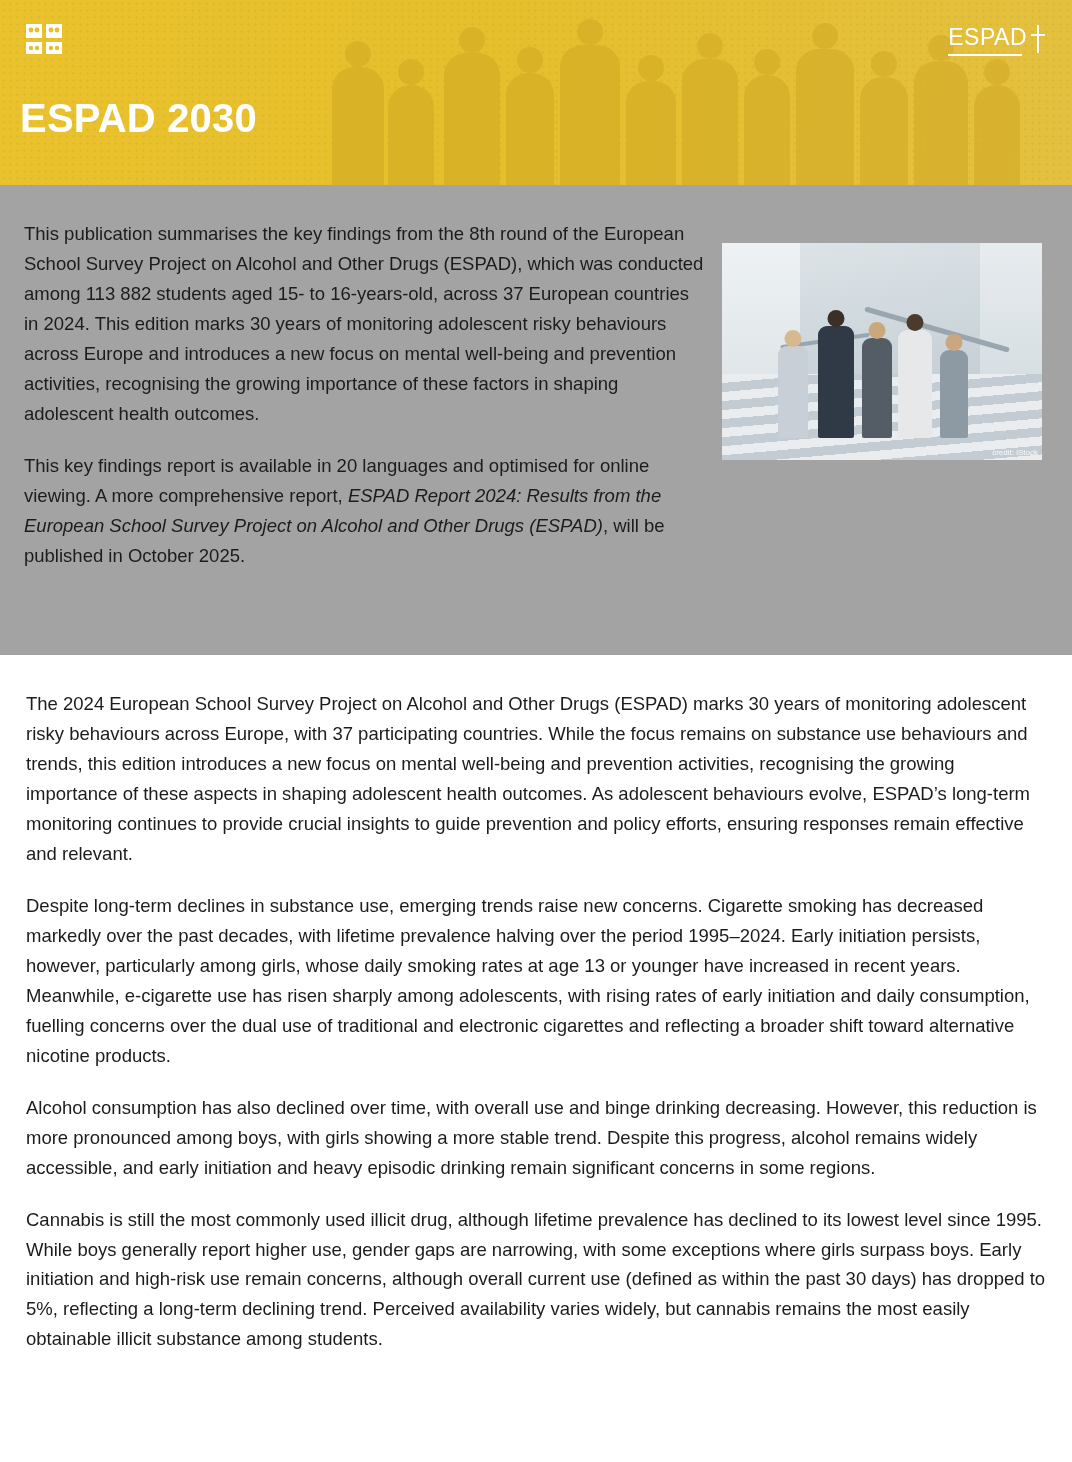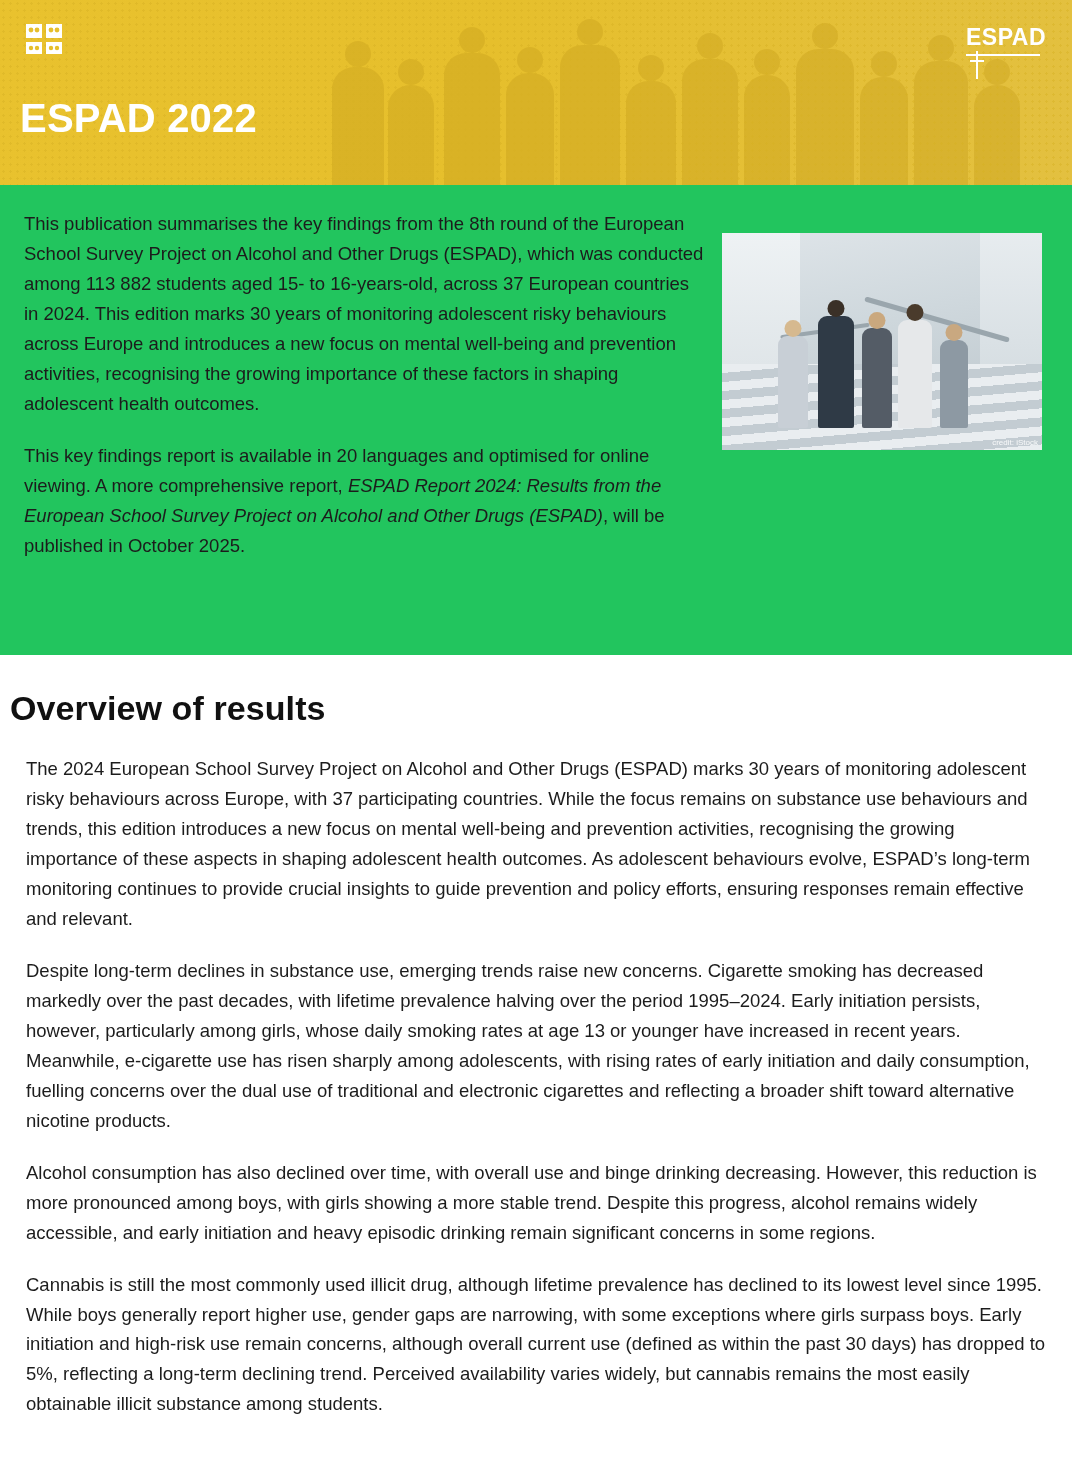"ESPAD" .espad-logo { align-items: flex-start -> flex-end; flex-direction: column -> none; font-weight: bold -> normal }
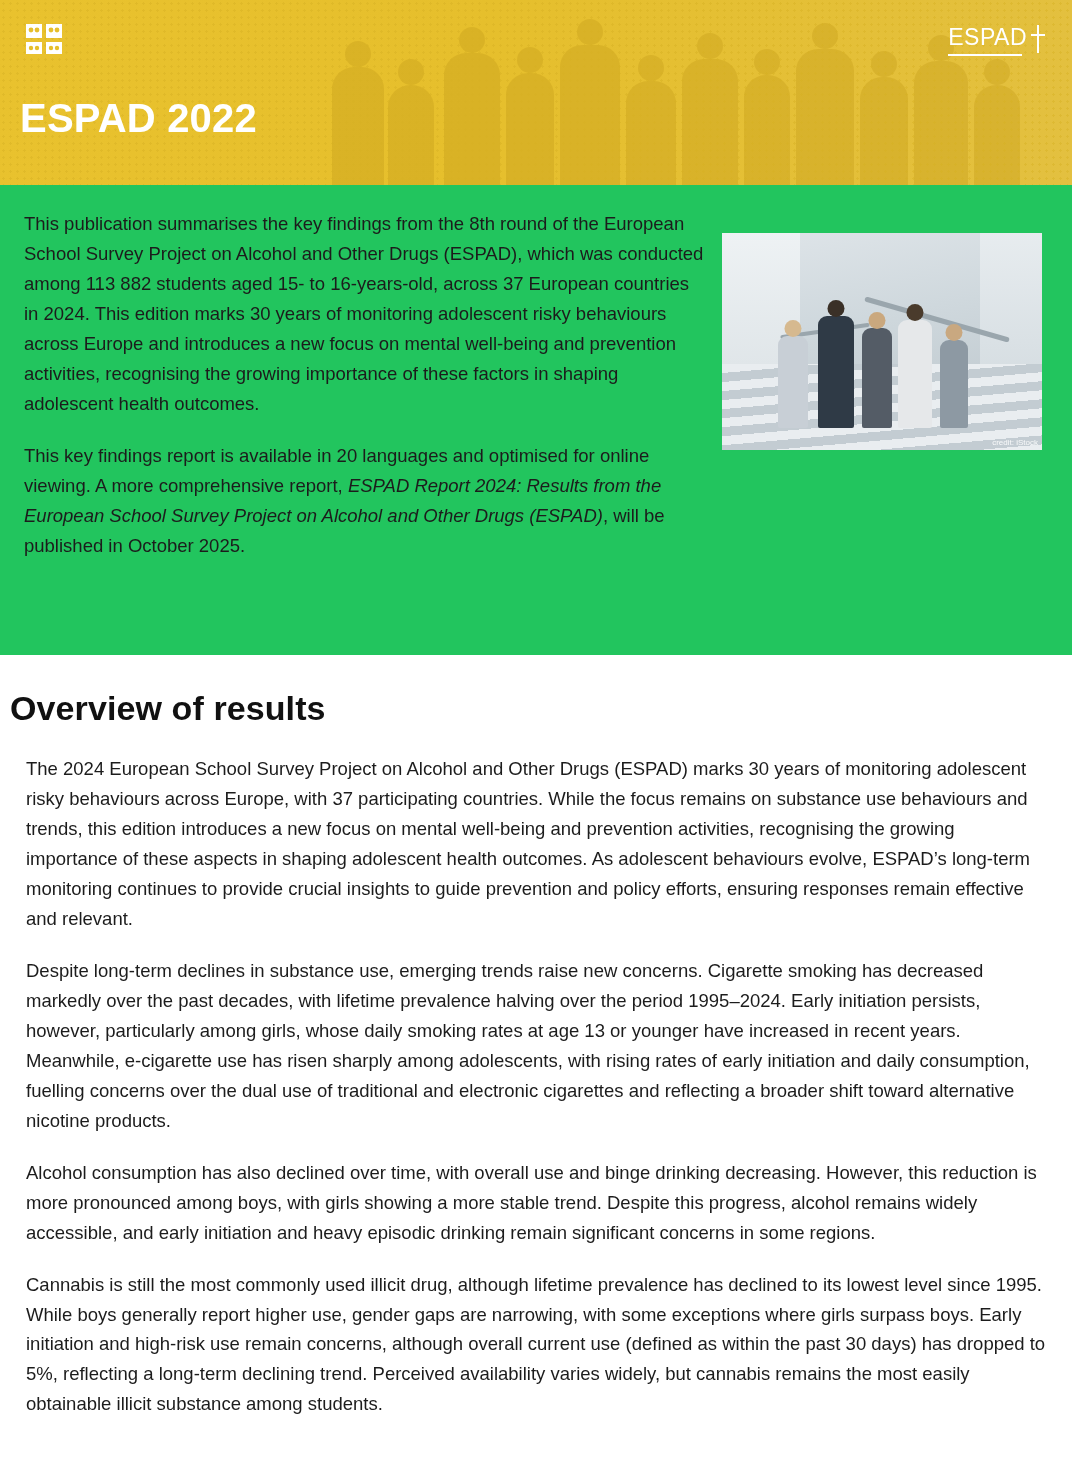"ESPAD 2022" div.hero-title { text: 2022 -> 2030 }
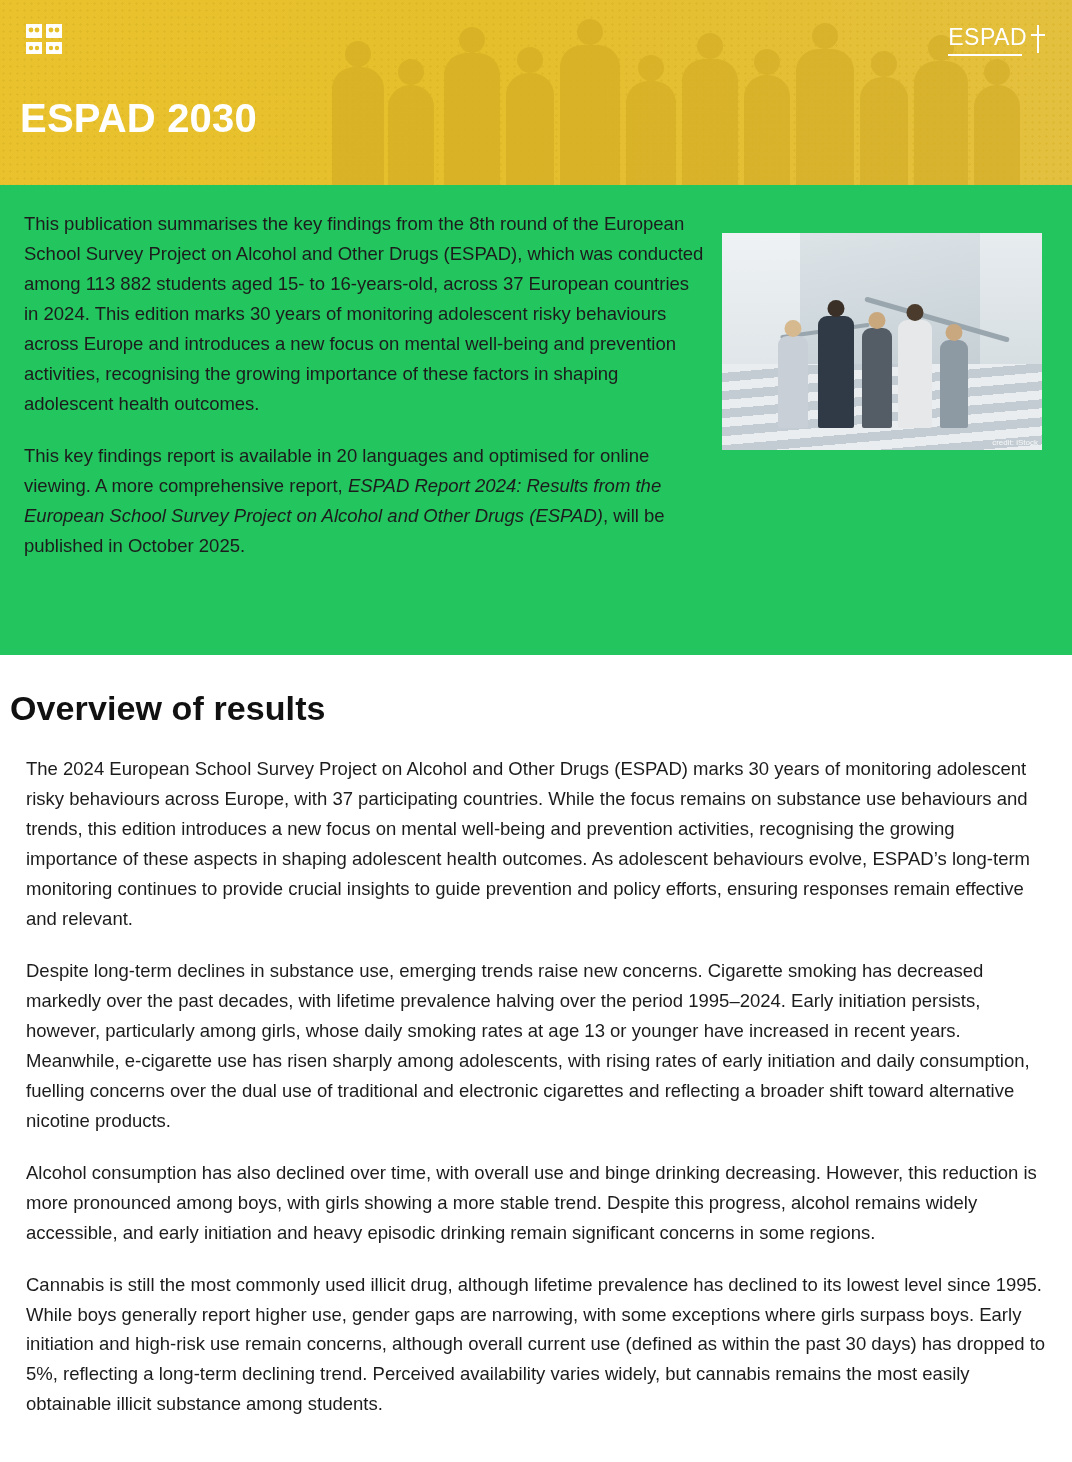"This publication summarises the key" .summary { background: #22c55e -> #a3a3a3; padding: 24px 22px 30px 24px -> 34px 22px 30px 24px }
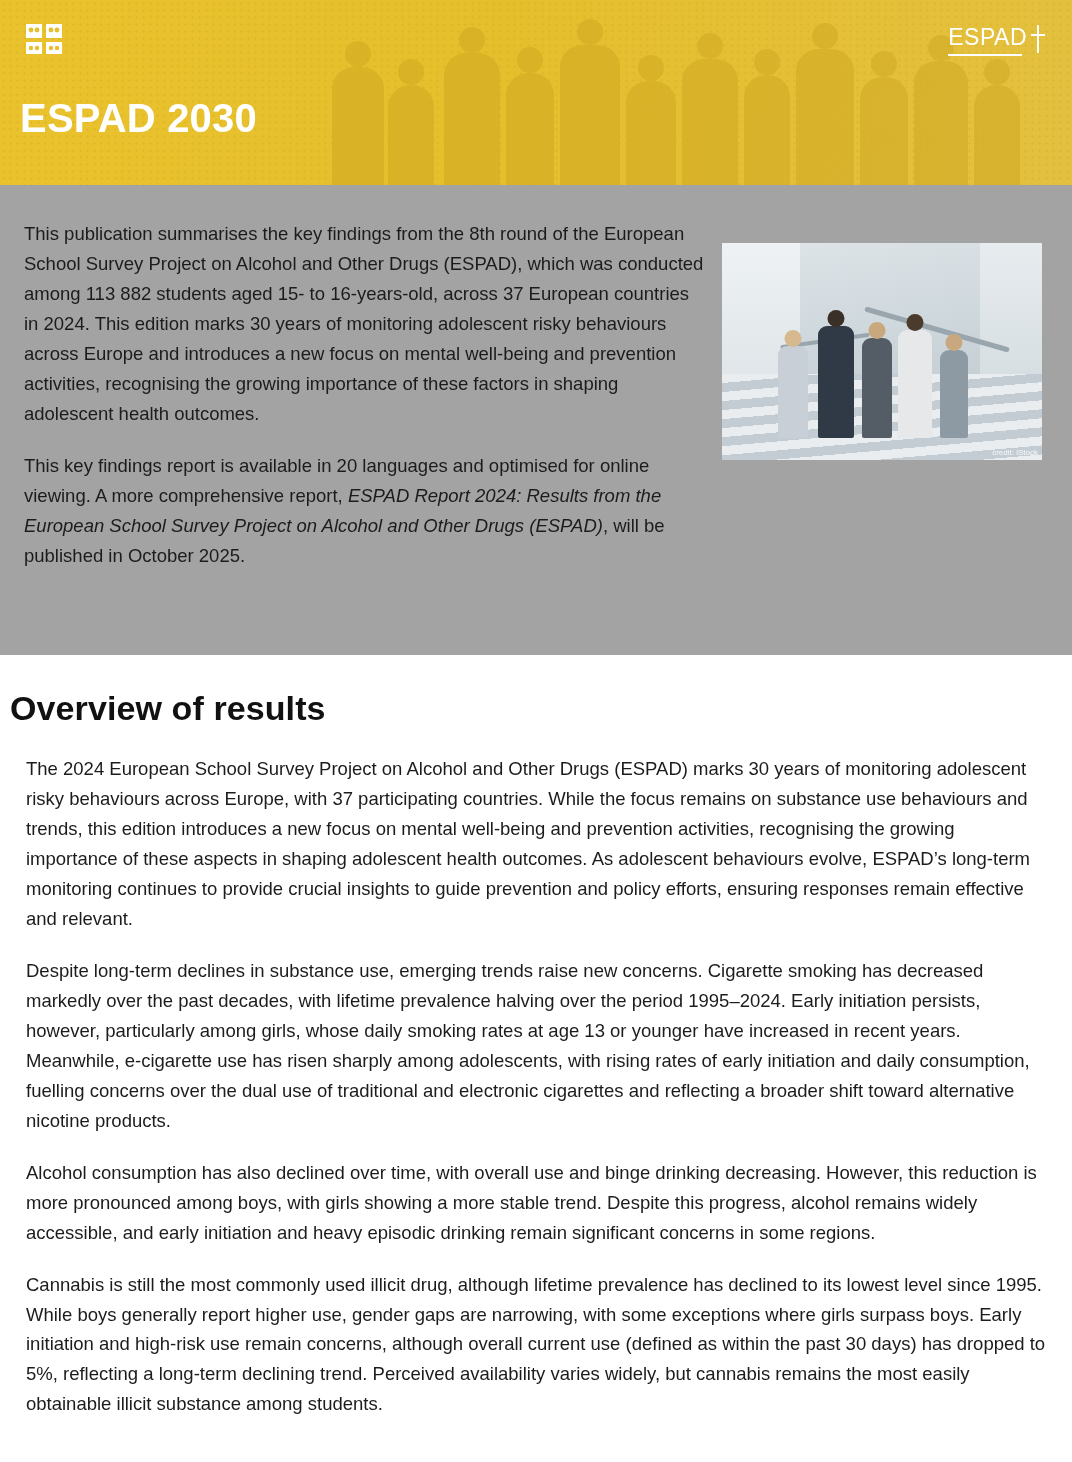"Overview of results" h2.section-title { html: <h2>Overview of results</h2> -> none }
